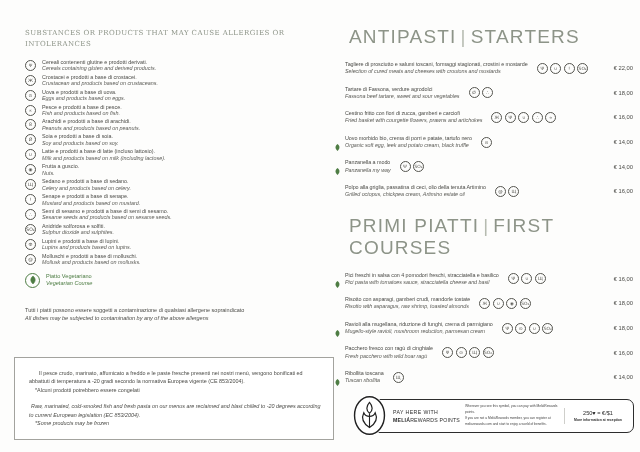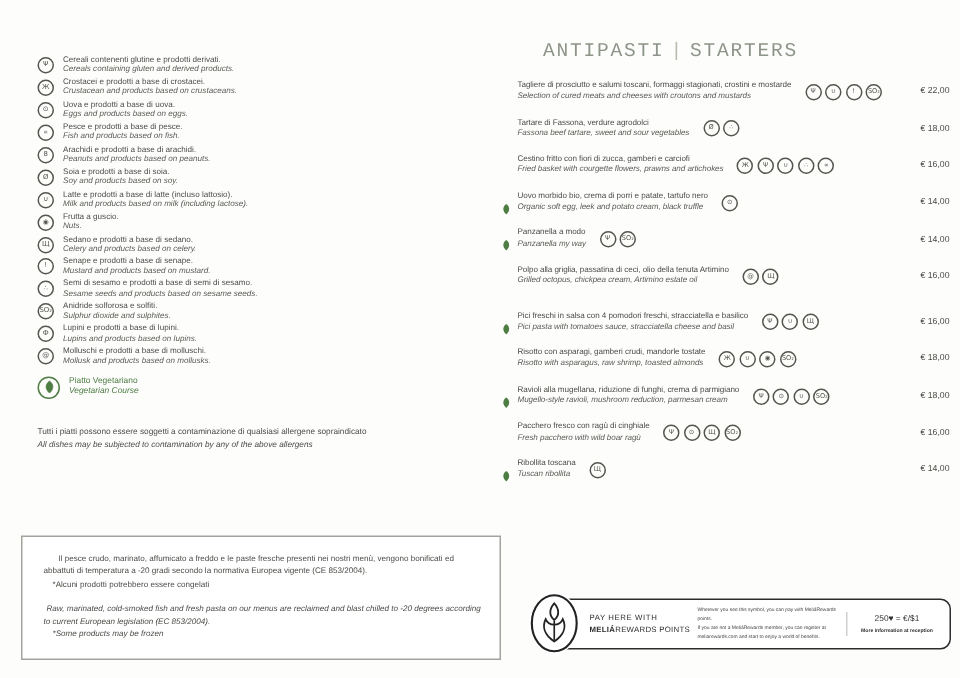"SUBSTANCES OR PRODUCTS THAT MAY" div { html: none -> <div>SUBSTANCES OR PRODUCTS THAT MAY CAUSE ALLERGIES OR INTOLERANCES</div> }
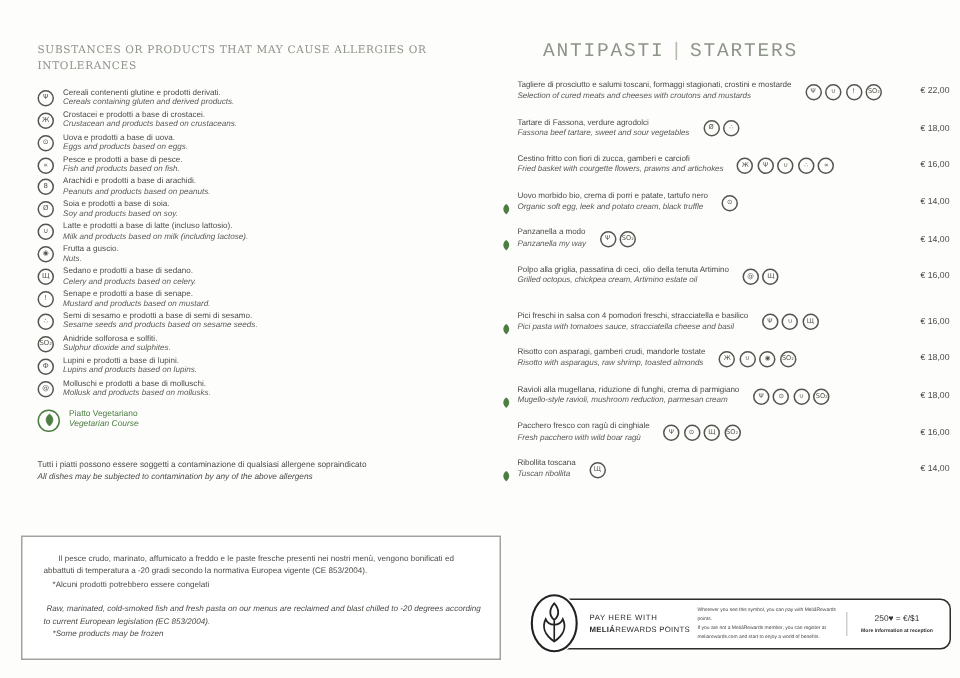"ANTIPASTI | STARTERS" .section-title { font-family: Liberation Mono, monospace -> Liberation Sans, sans-serif; font-size: 13px -> 19px; margin: 0 0 13px 17px -> 0 0 13px 4px }
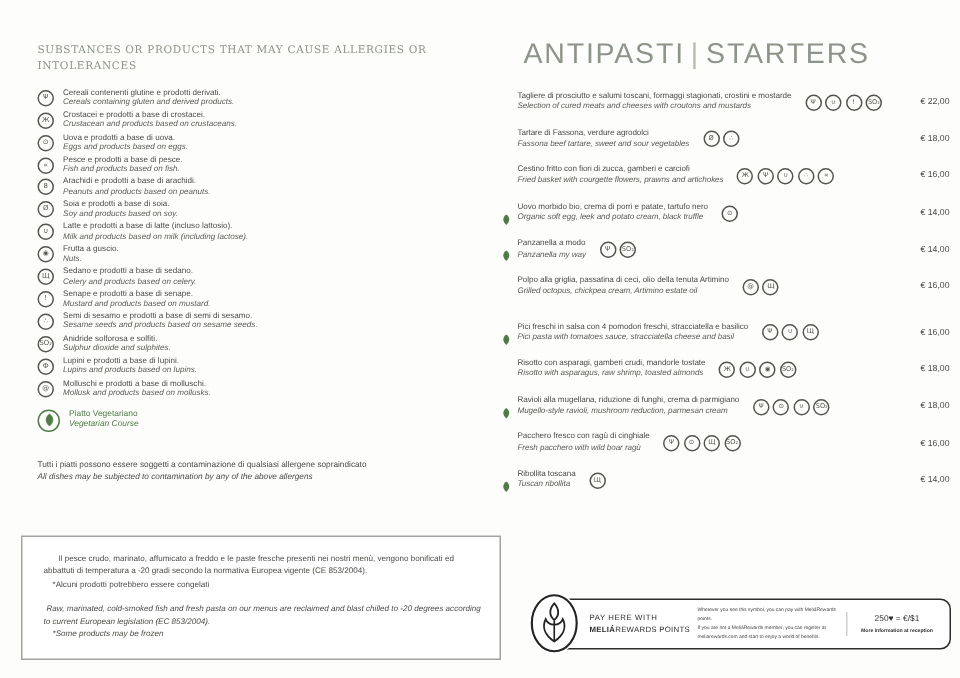"PRIMI PIATTI | FIRST COURSES" h1.section-title { html: none -> <h1> <span>PRIMI PIATTI</span><span>|</span><span>FIRST COURSES</span> </h1> }
